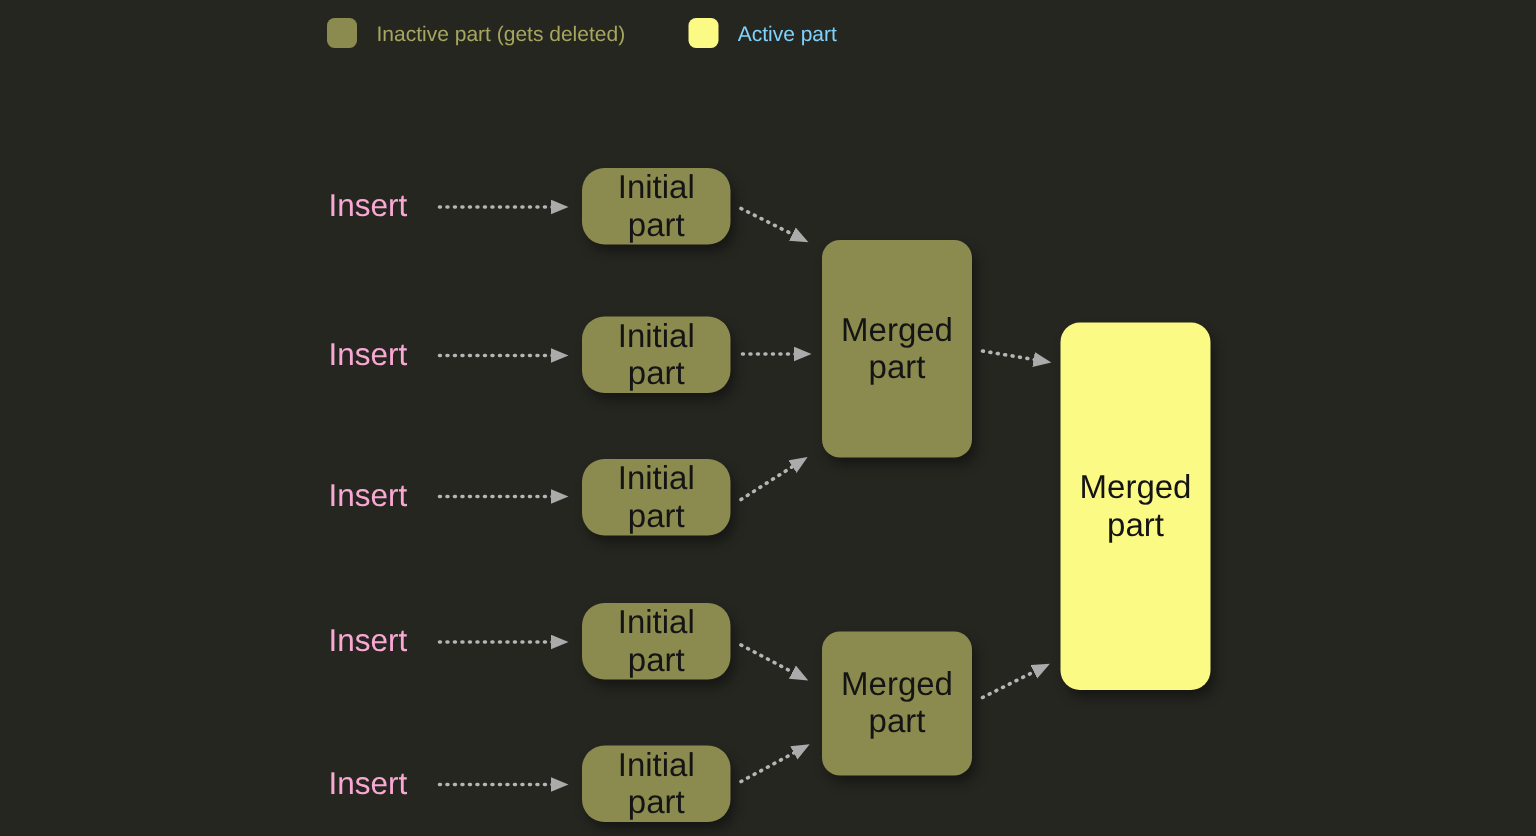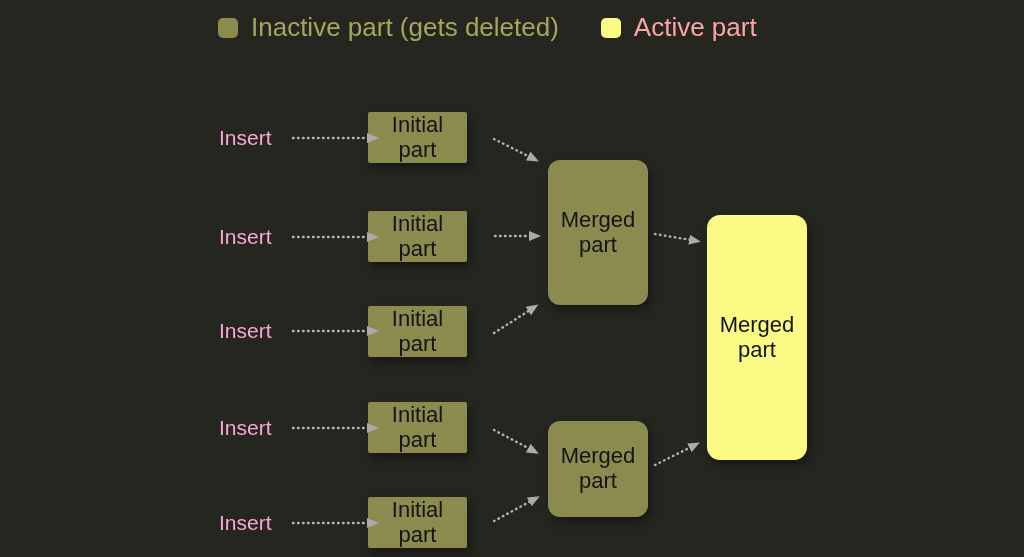"Inactive part (gets deleted)" .legend-label { font-size: 26px -> 14px }
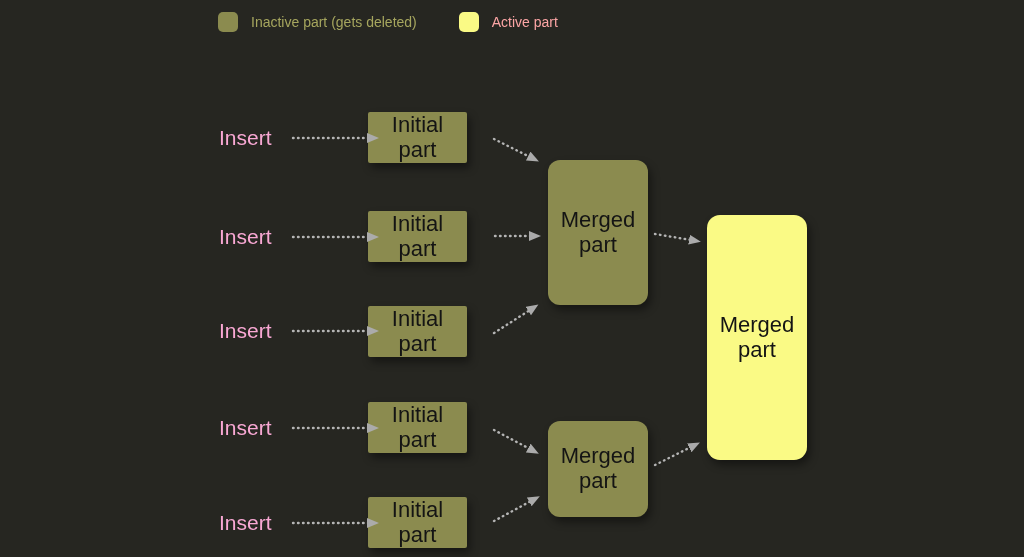"Active part" .legend-label-active { color: #fca5a5 -> #7dd3fc }
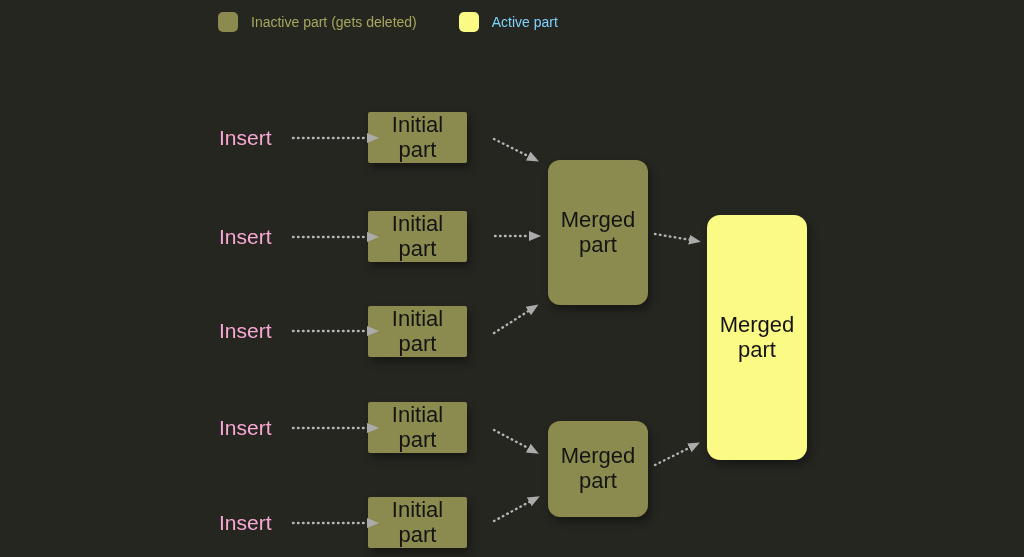"Initial" .box-initial { border-radius: 2px -> 15px; left: 368px -> 388px }
